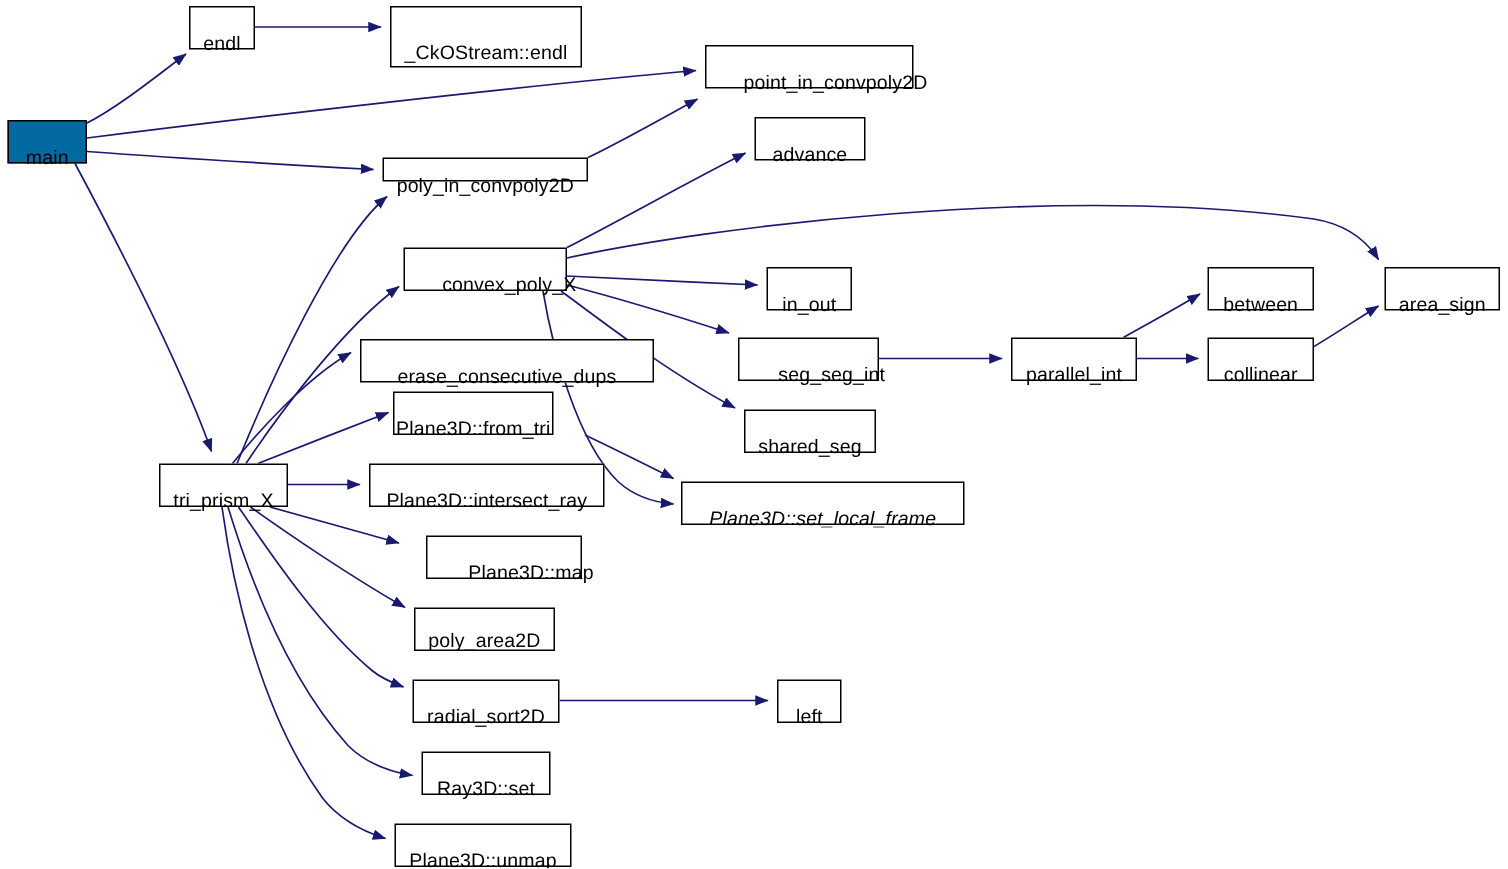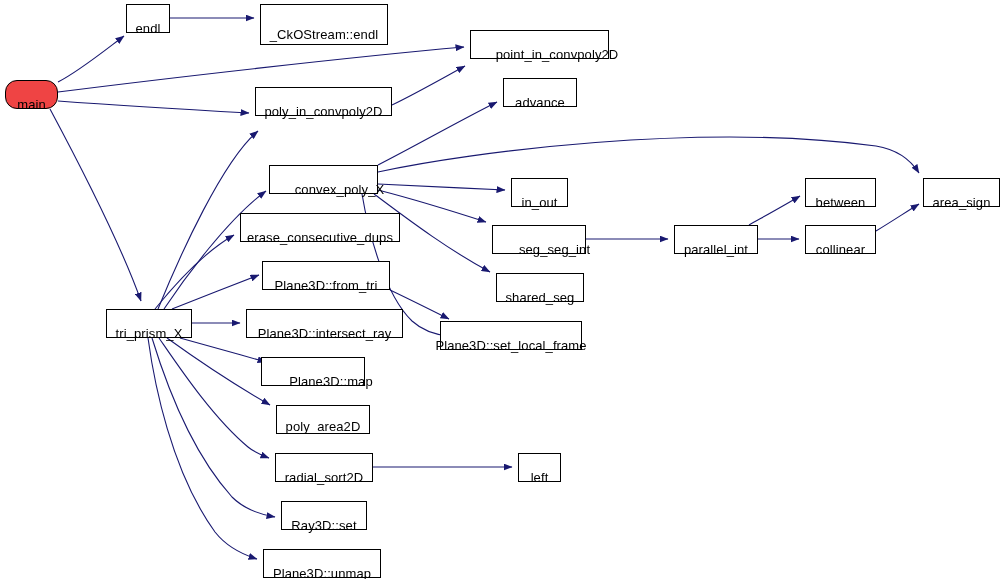"main" .node.current { background: #ef4444 -> #0369a1; border-radius: 12px -> none }
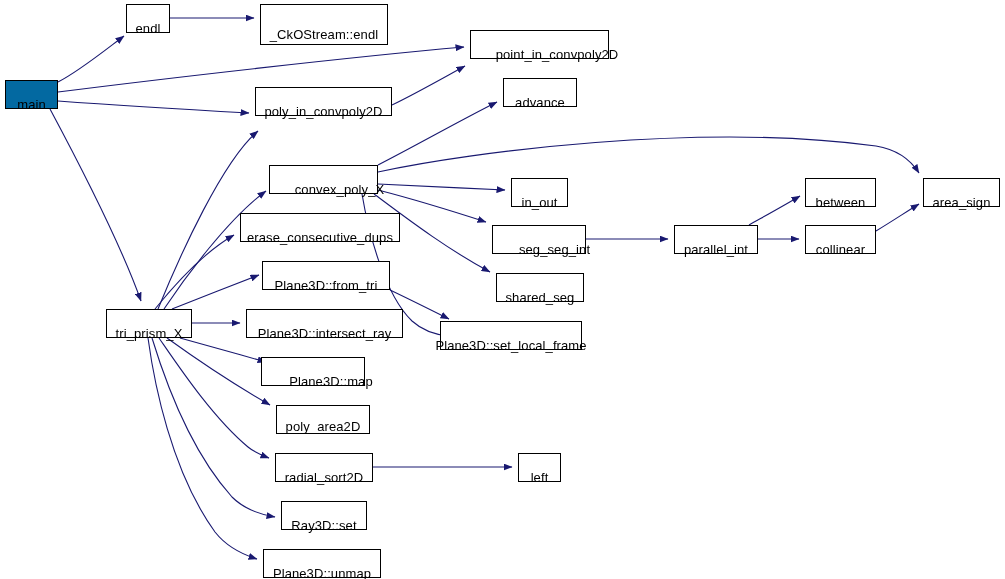"poly_in_convpoly2D" div.node { height: 29px -> 16px; top: 87px -> 105px }
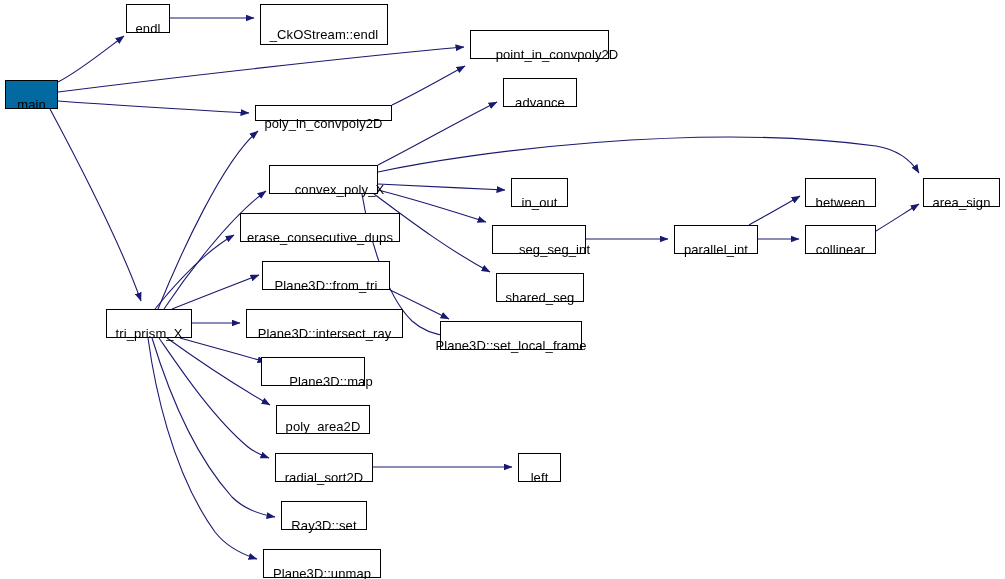"erase_consecutive_dups" div.node { top: 213px -> 226px; width: 160px -> 196px }
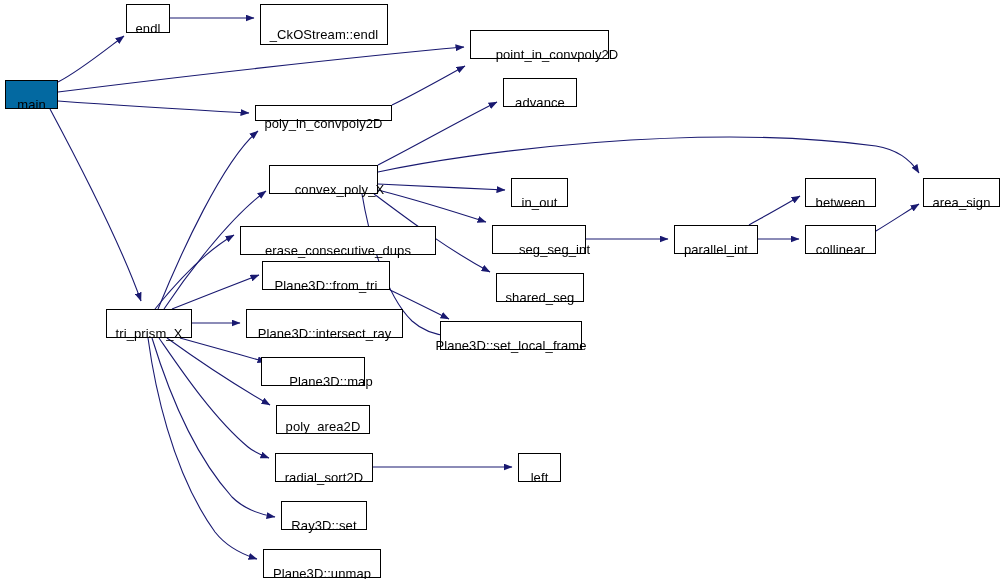"Plane3D::from_tri" div.node { width: 128px -> 107px }
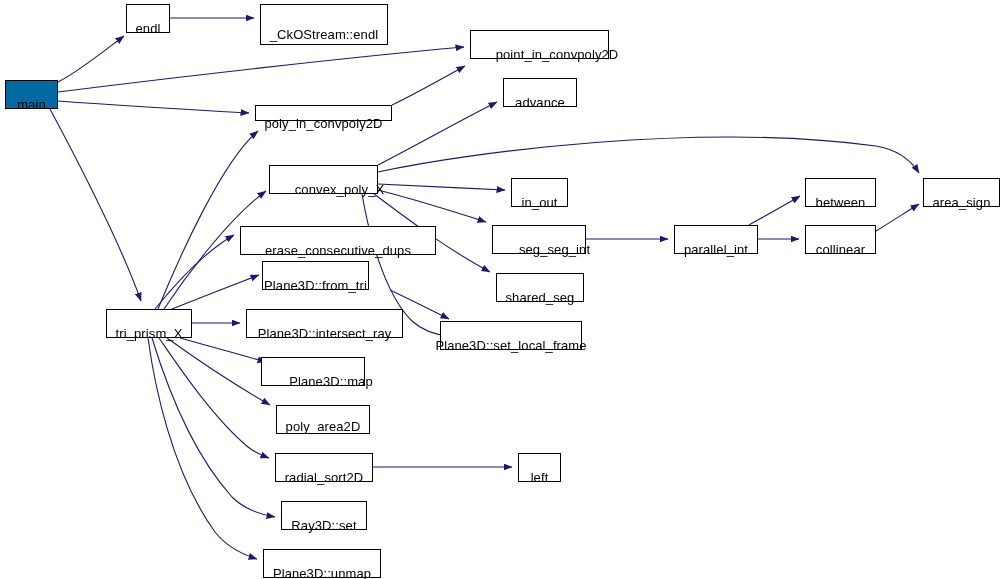"Plane3D::set_local_frame" div.node { font-style: none -> italic; left: 440px -> 454px; width: 142px -> 189px }
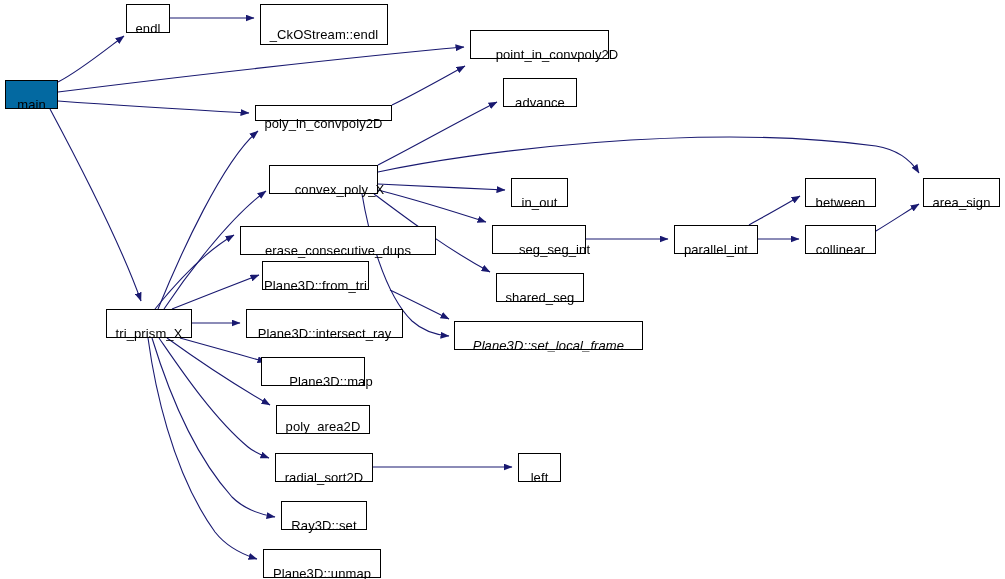"Plane3D::map" div.node { left: 261px -> 284px }
